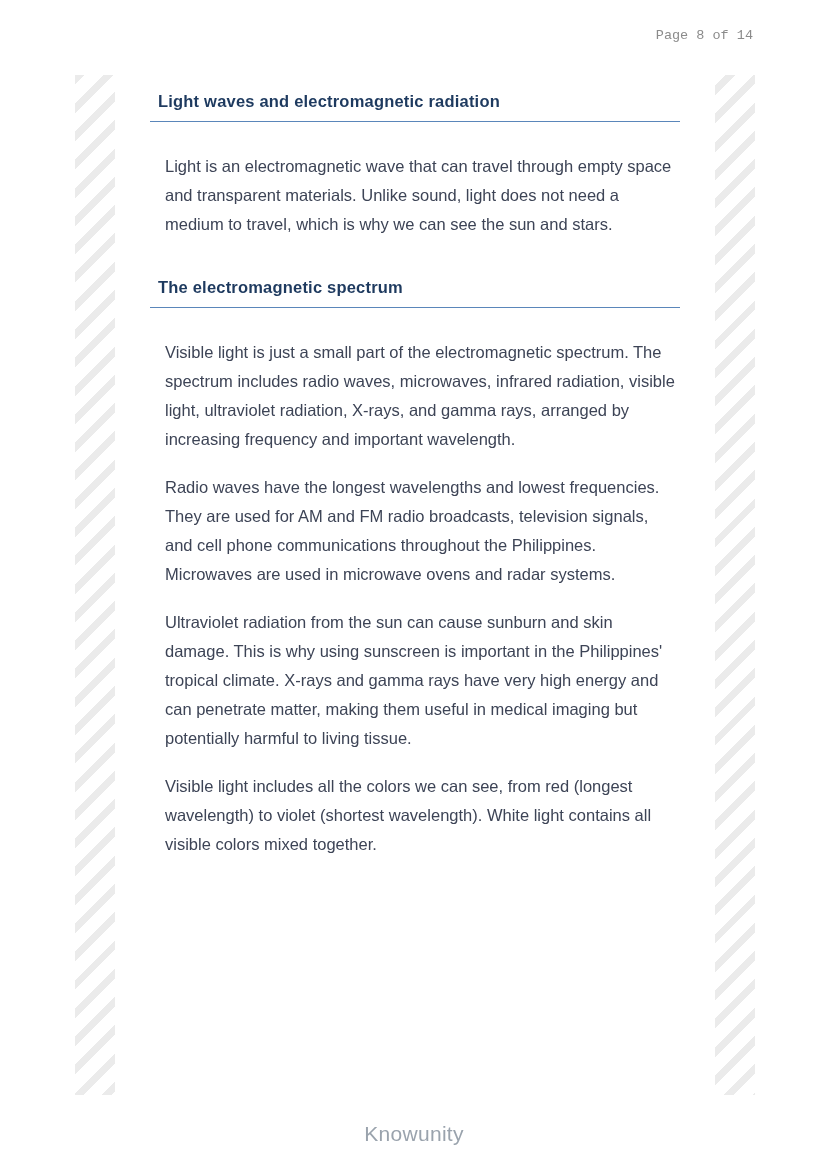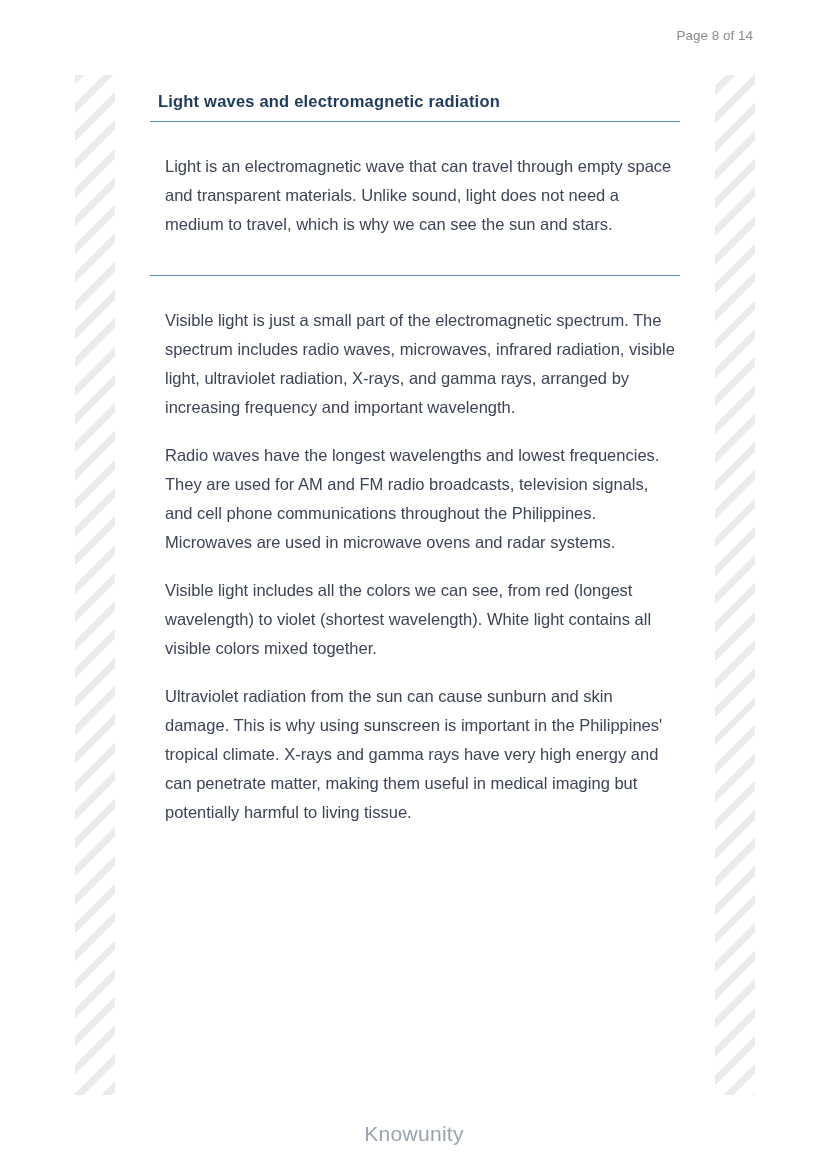"Page 8 of 14" .page-number { font-family: Liberation Sans, sans-serif -> Liberation Mono, monospace }
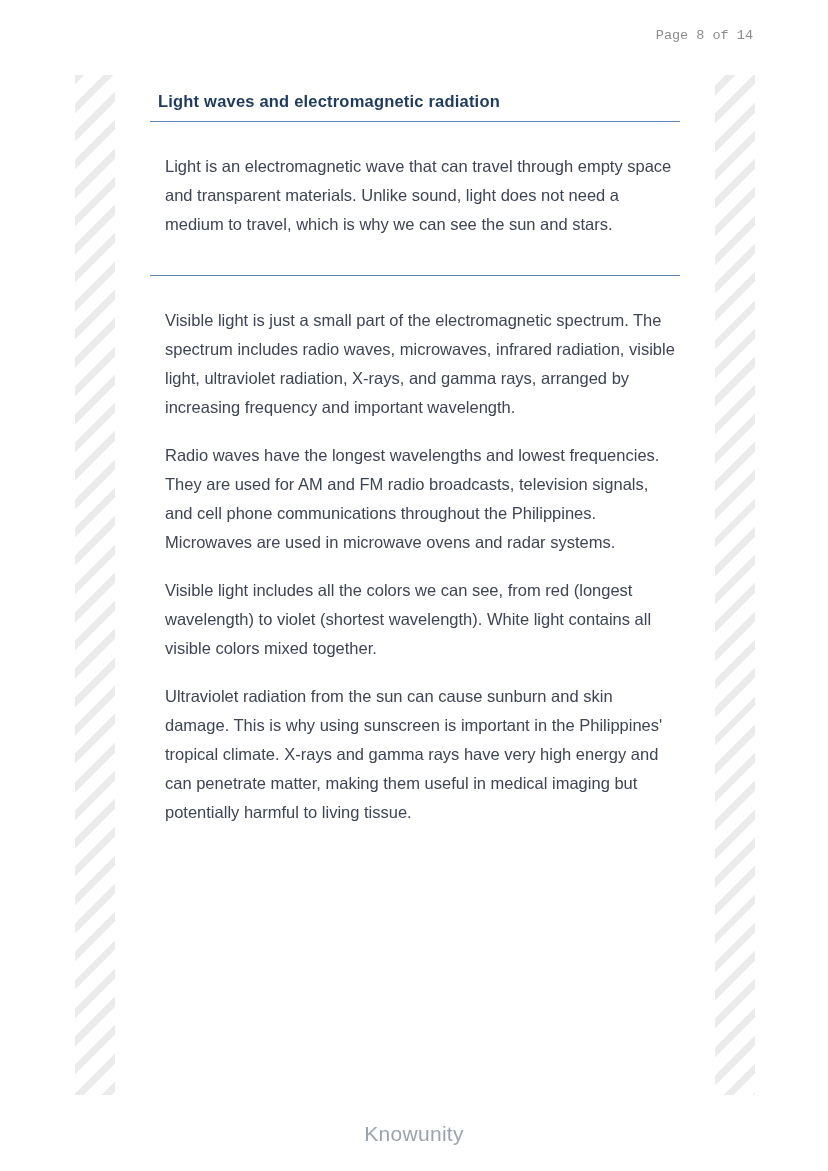"The electromagnetic spectrum" h2.section-heading { html: none -> <h2>The electromagnetic spectrum</h2> }
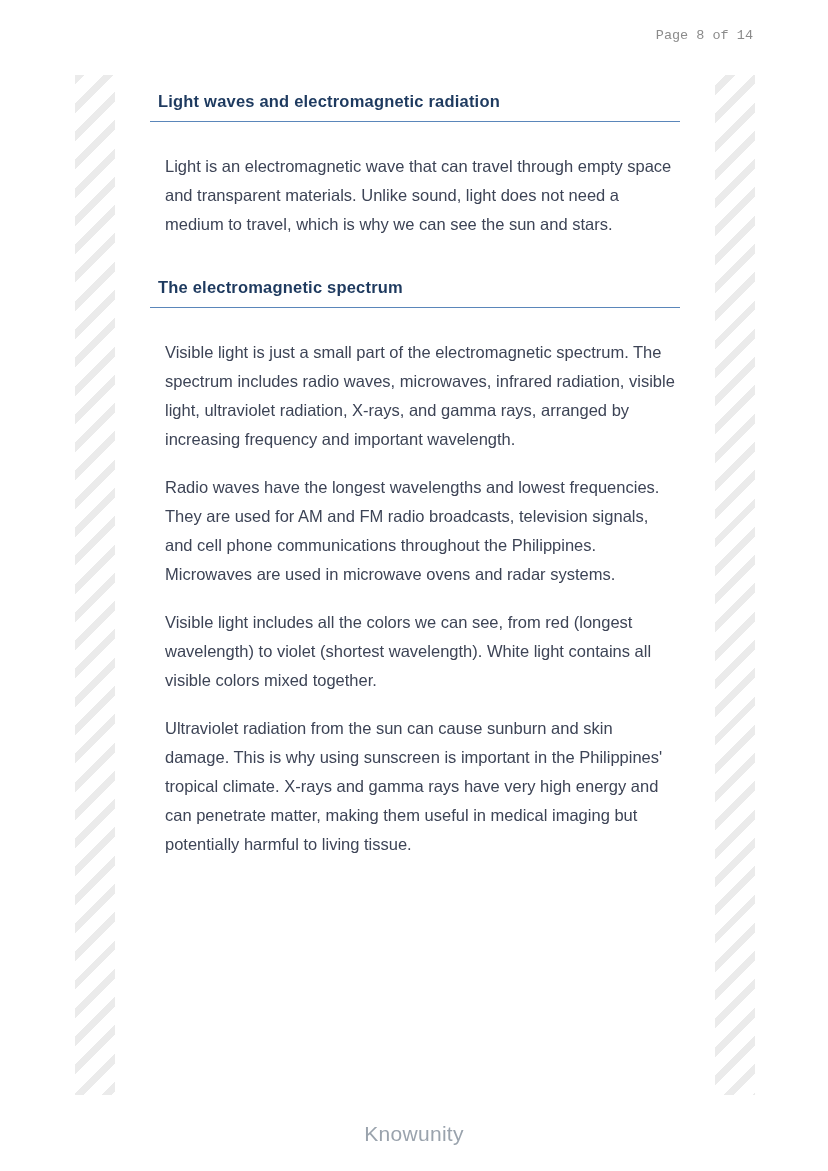"Visible light includes all the" p.body-para { order: before "Ultraviolet radiation from the sun" -> after "Ultraviolet radiation from the sun" }
